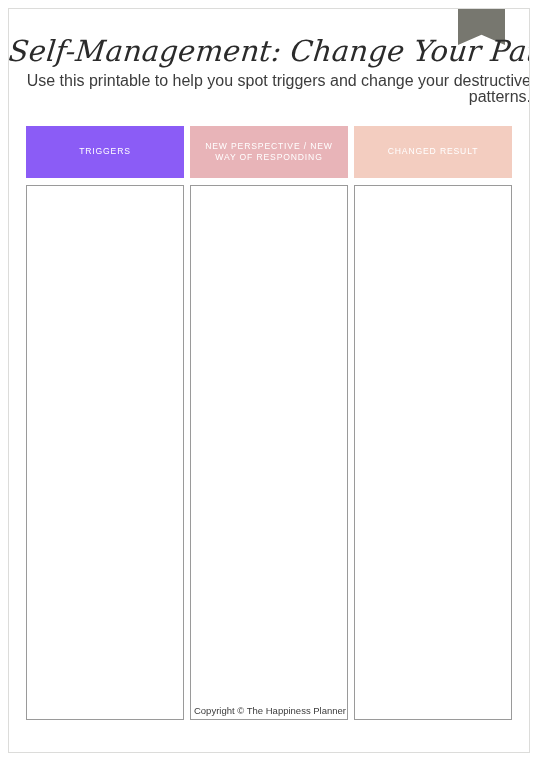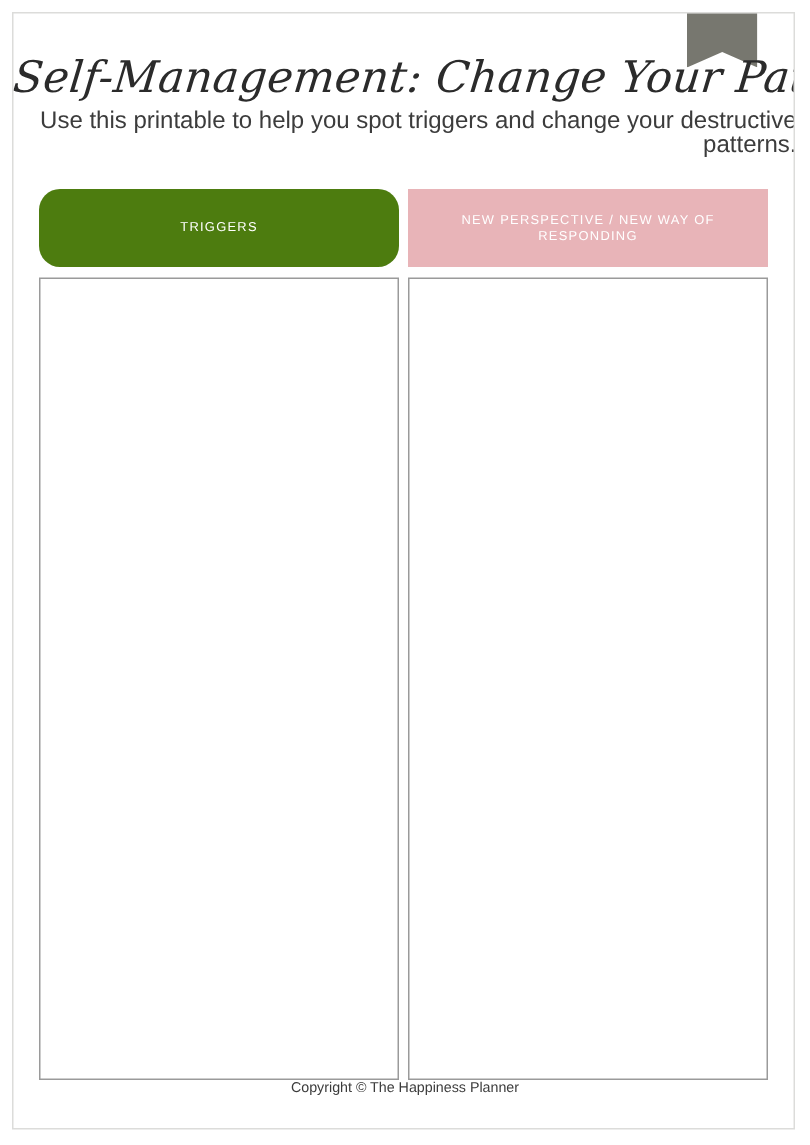"TRIGGERS" div.col-head { background: #4d7c0f -> #8b5cf6; border-radius: 14px -> none }
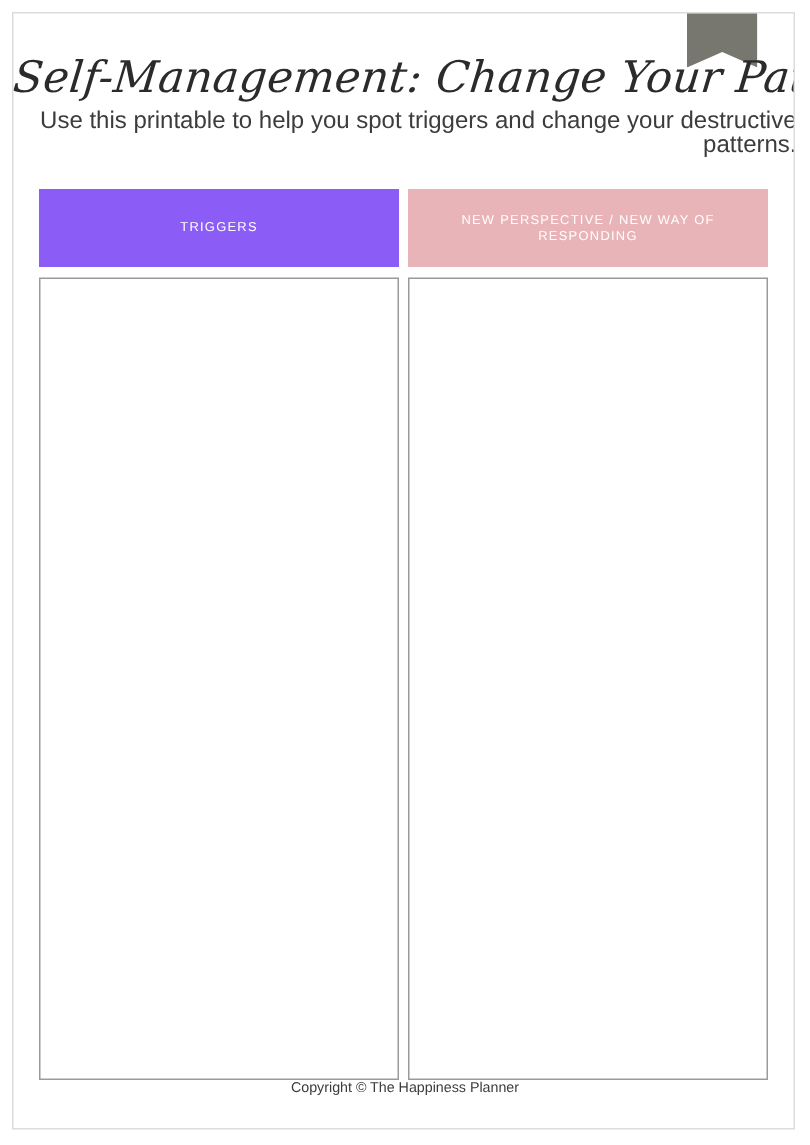"CHANGED RESULT" div.col { html: none -> <div> <div>CHANGED RESULT</div> <div></div> </div> }
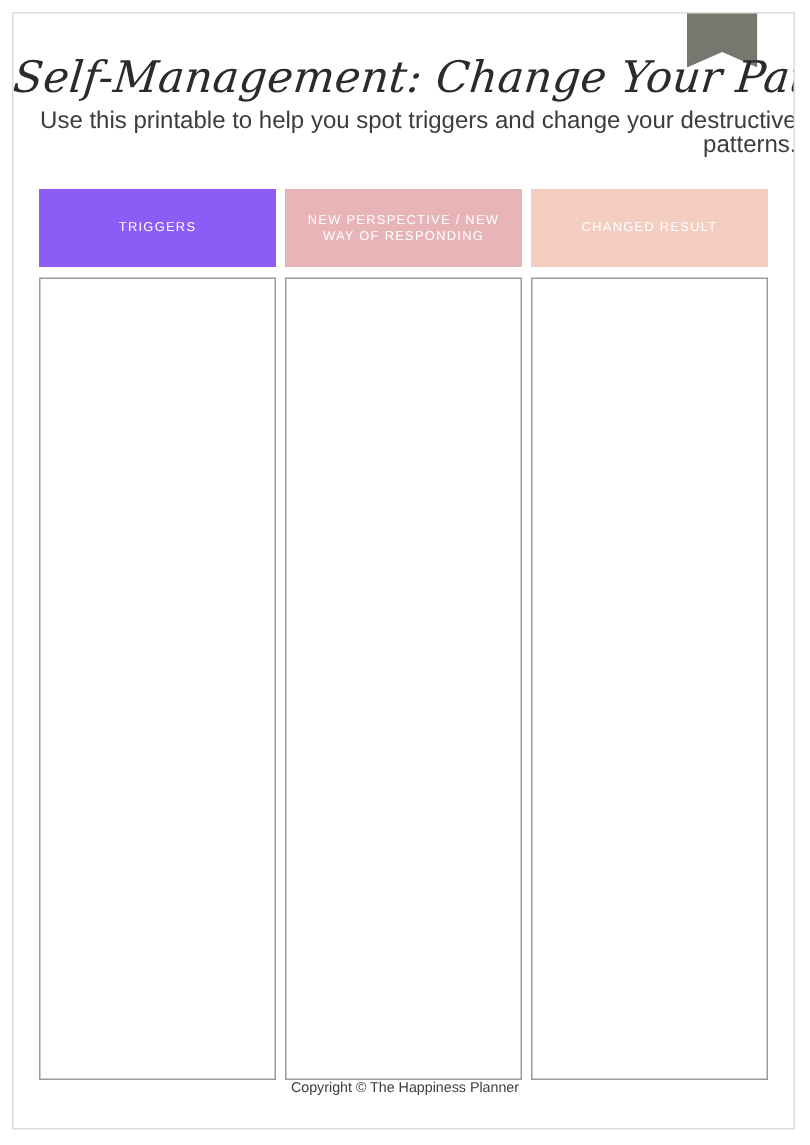"Copyright © The Happiness Planner" .footer { top: 711px -> 696px }
